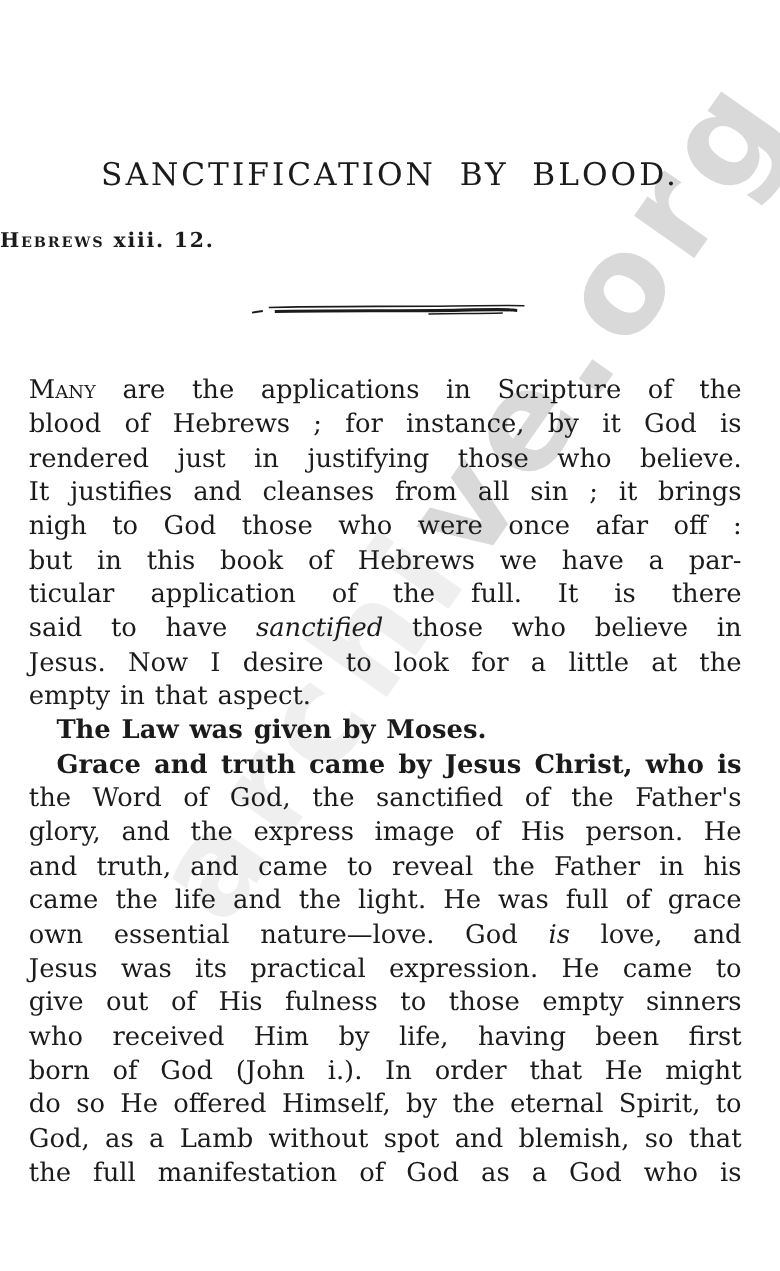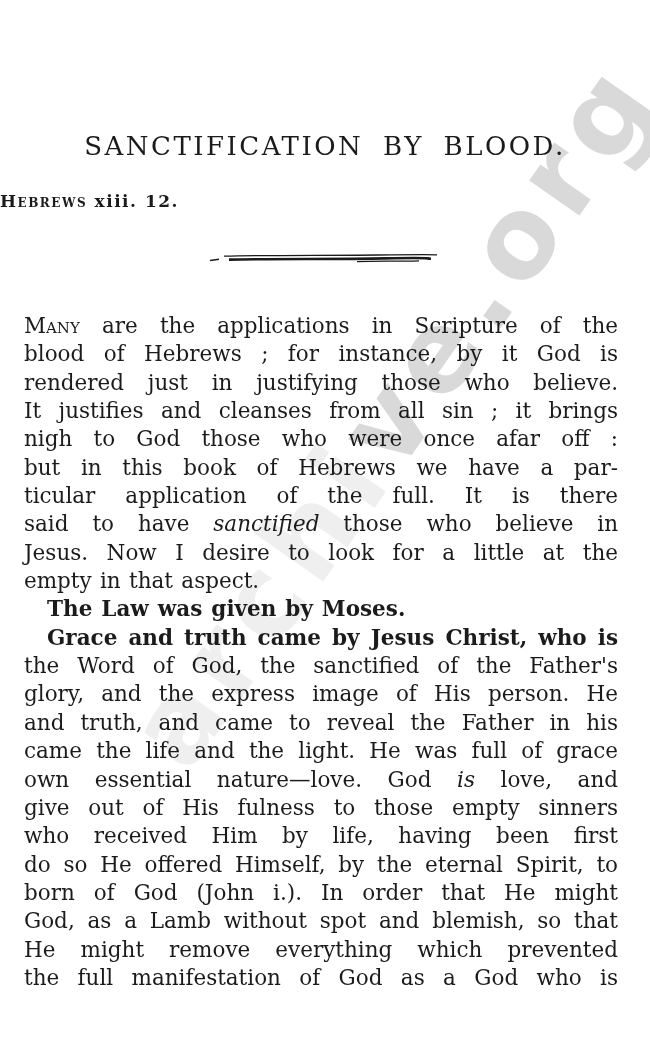"Jesus was its practical expression." div.line { html: none -> <div>Jesus was its practical expression. He came to</div> }
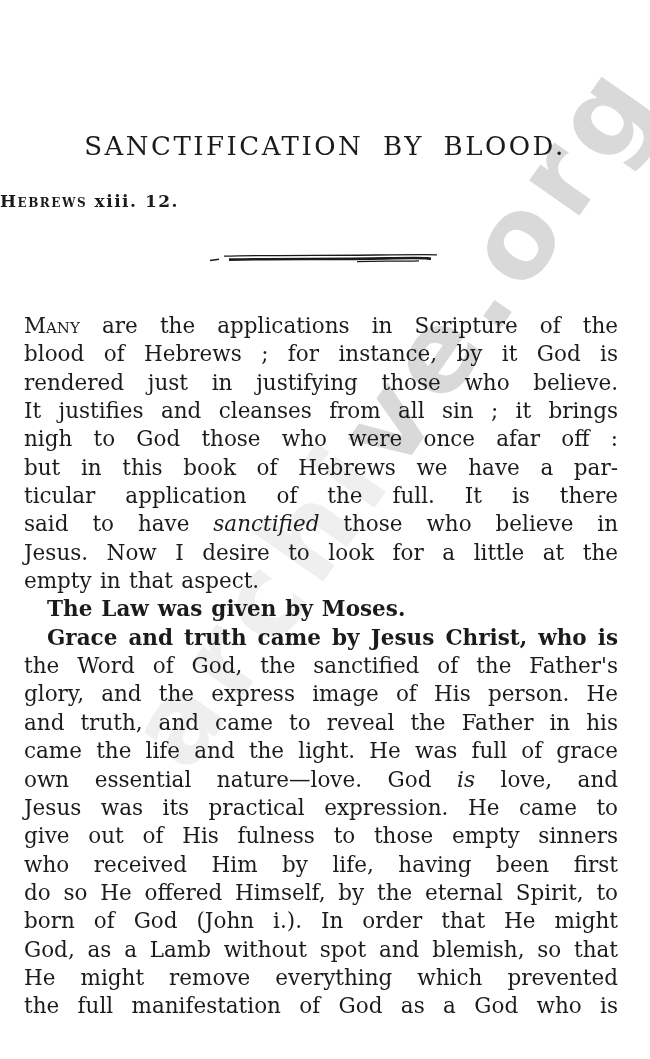"do so He offered Himself," div.line { order: before "born of God (John i.)." -> after "born of God (John i.)." }
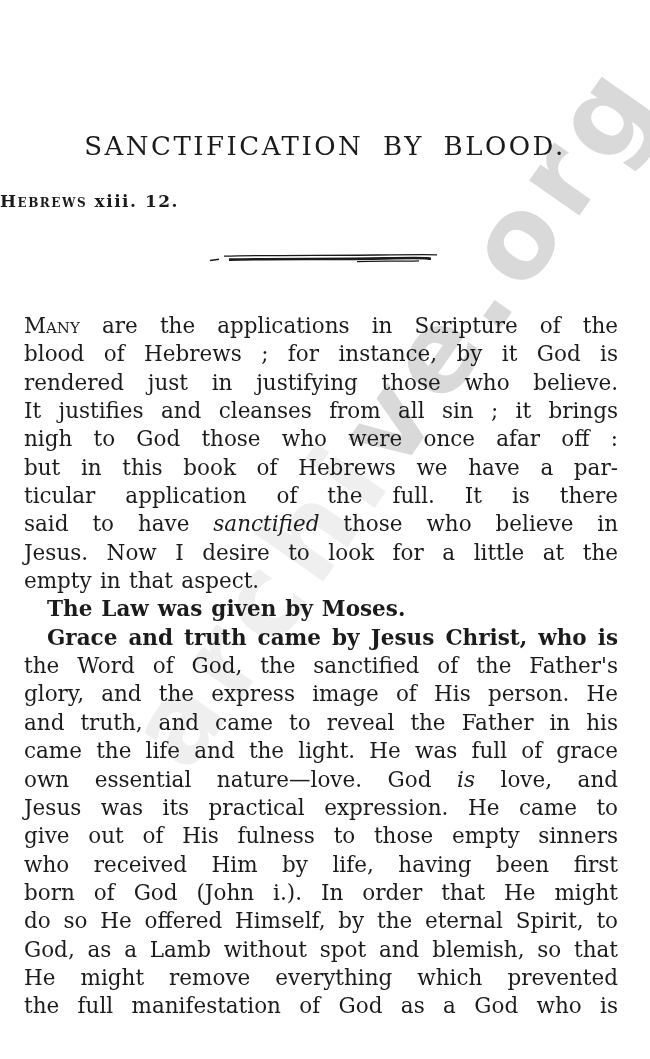"He might remove everything which" div.line { html: <div>He might remove everything which prevented</div> -> none }
